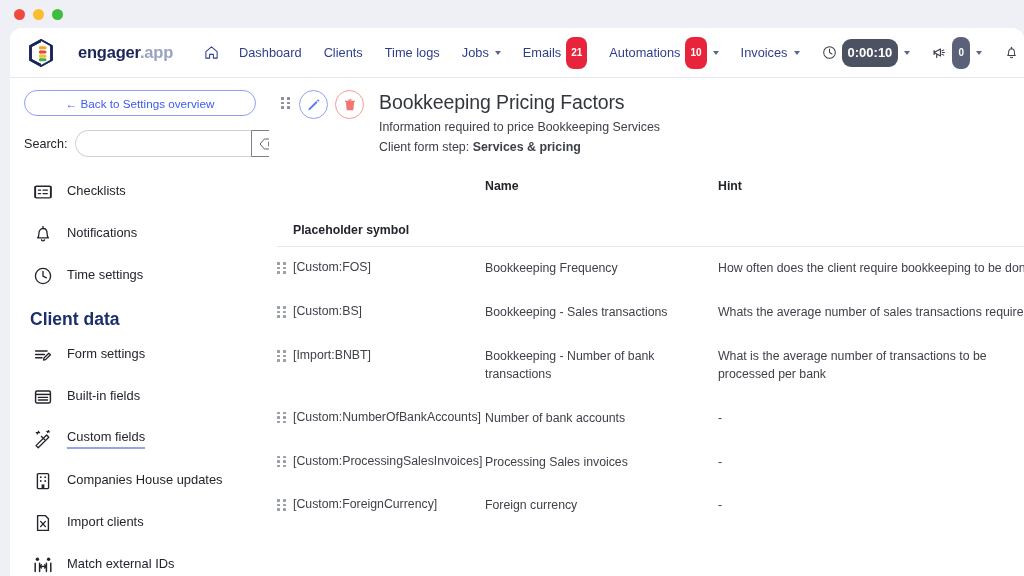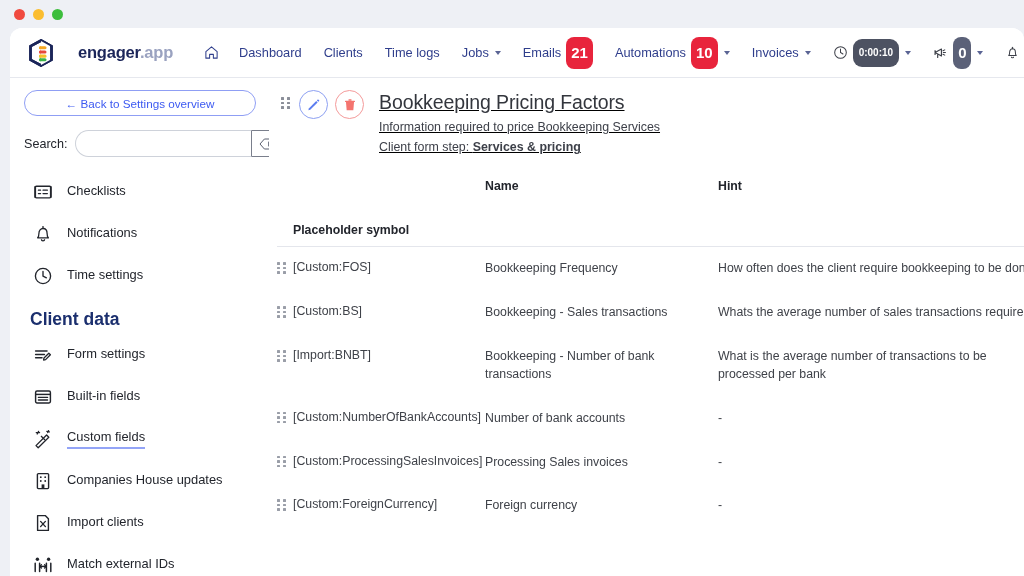"21" .pill { font-size: 15px -> 10px }
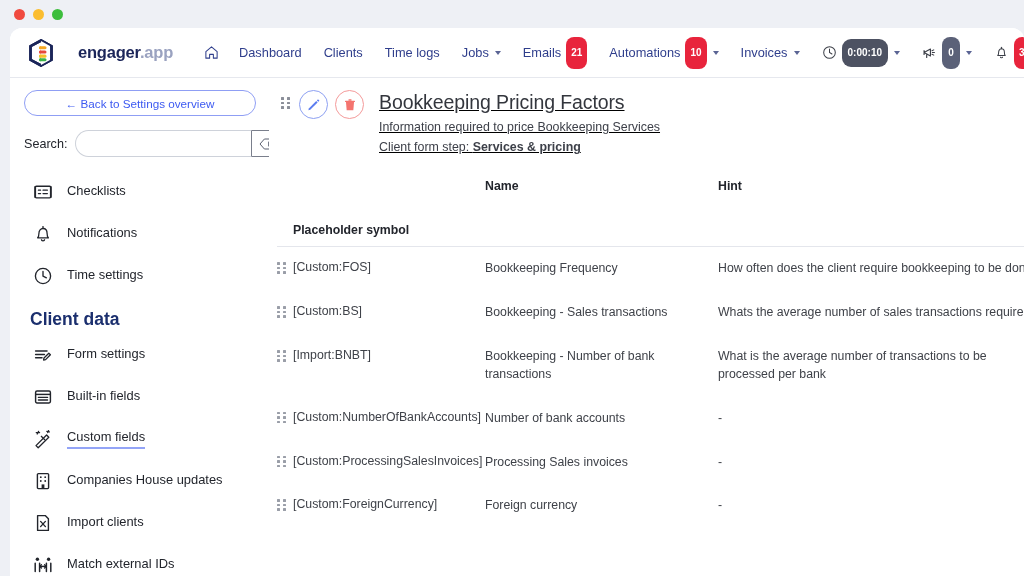"0:00:10" .pill.dark { font-size: 10px -> 13px }
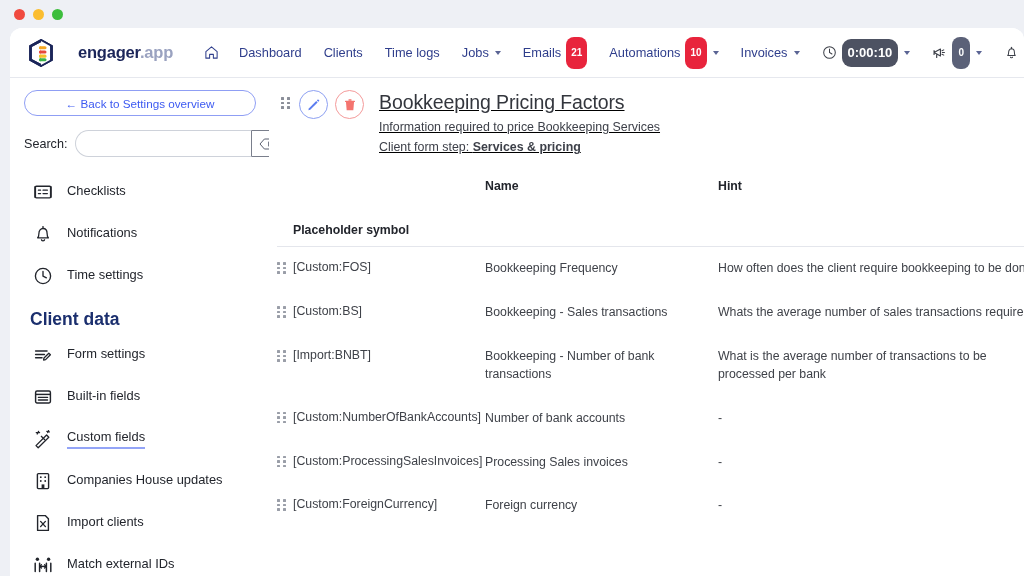"Bookkeeping Pricing Factors" .sect-titles { text-decoration: underline -> none }
